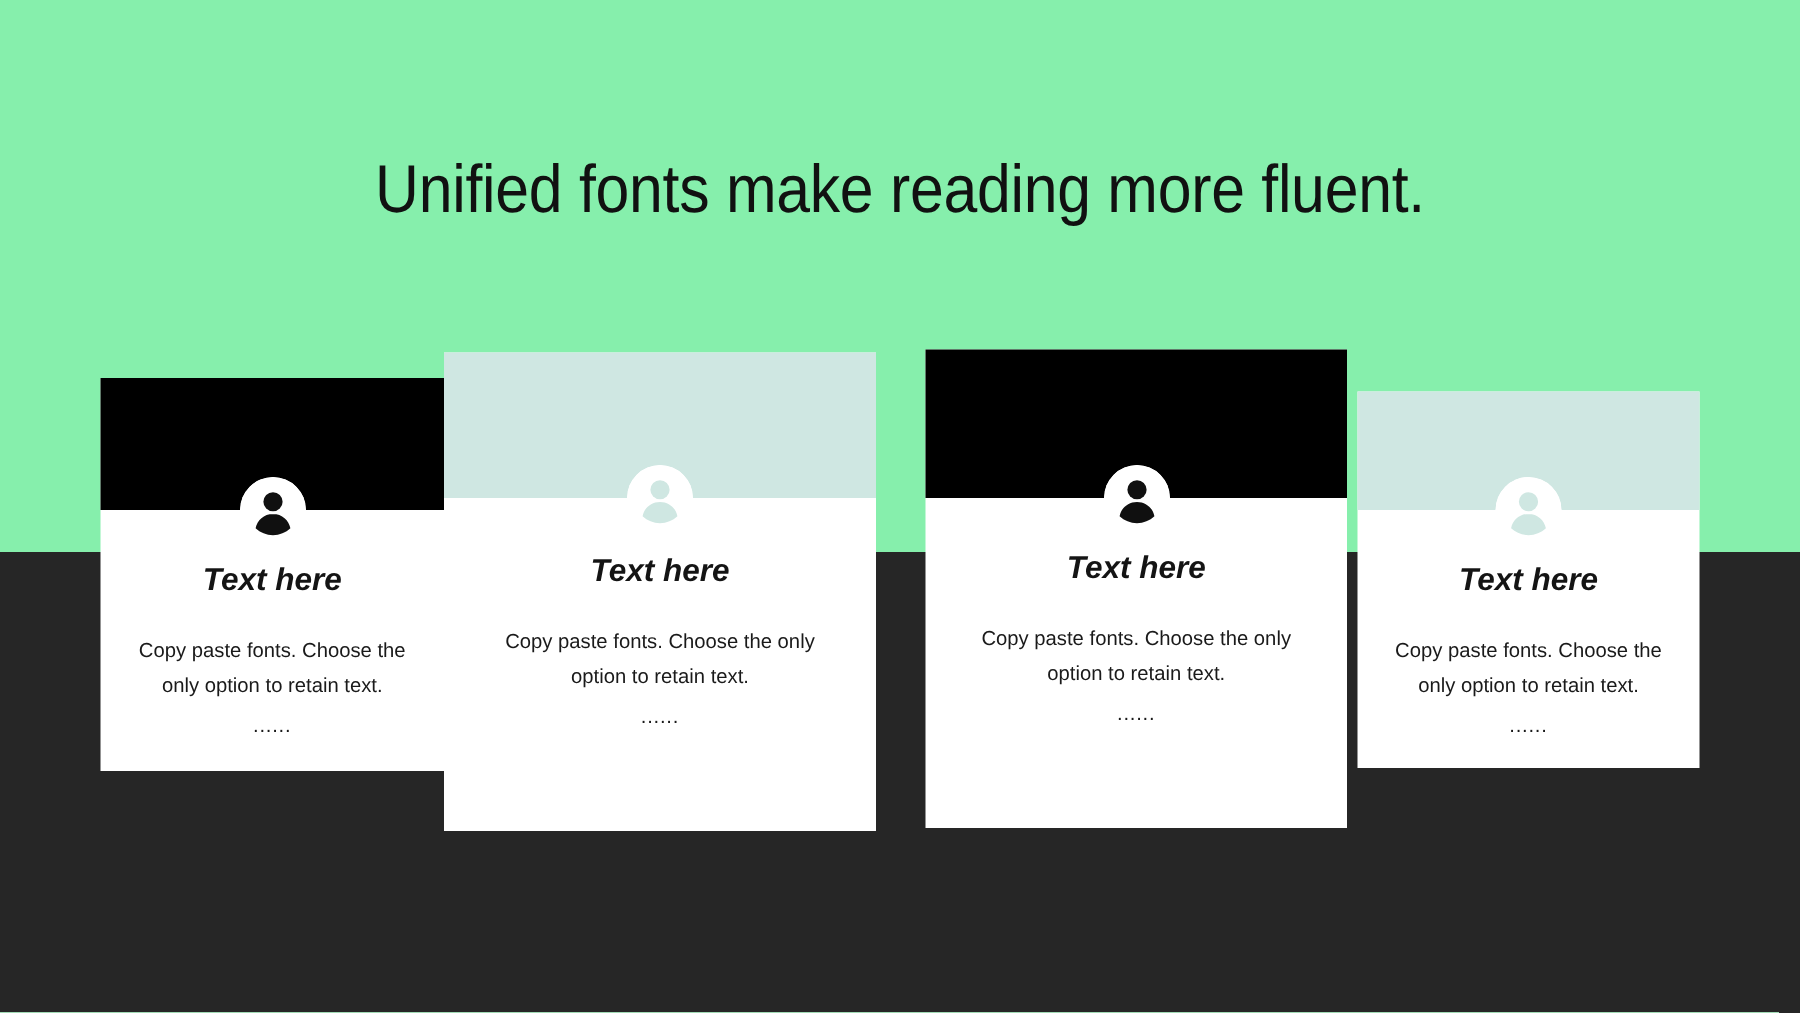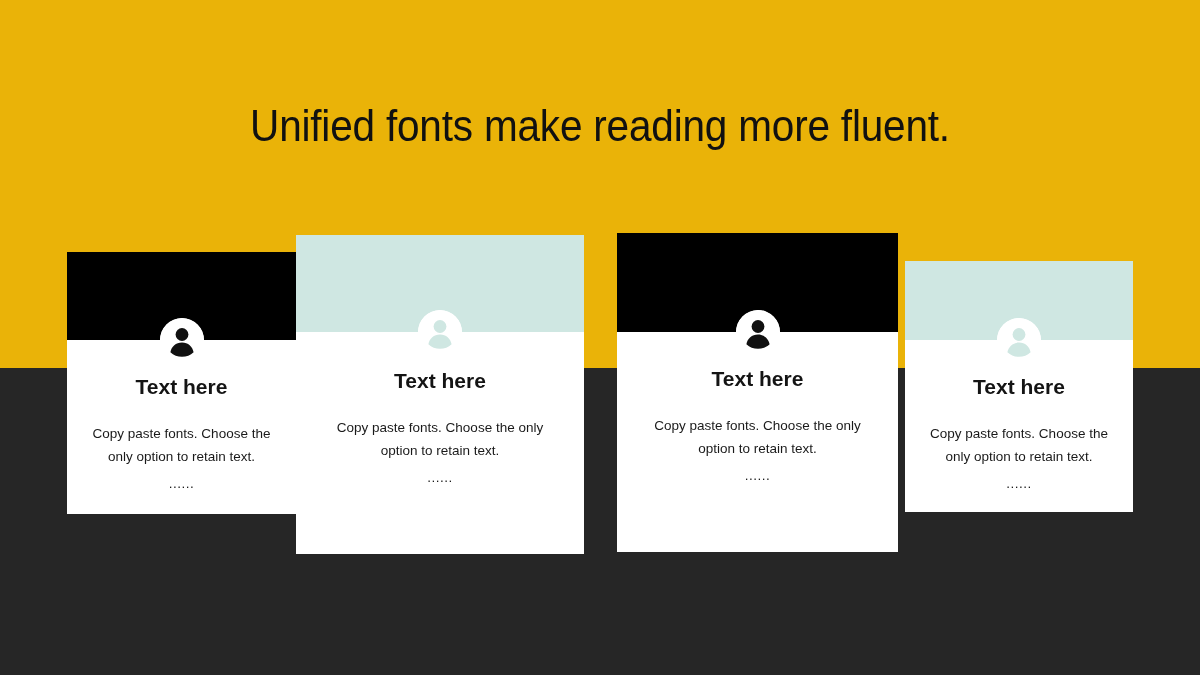"Unified fonts make reading more" #slide { background: #eab308 -> #86efac }
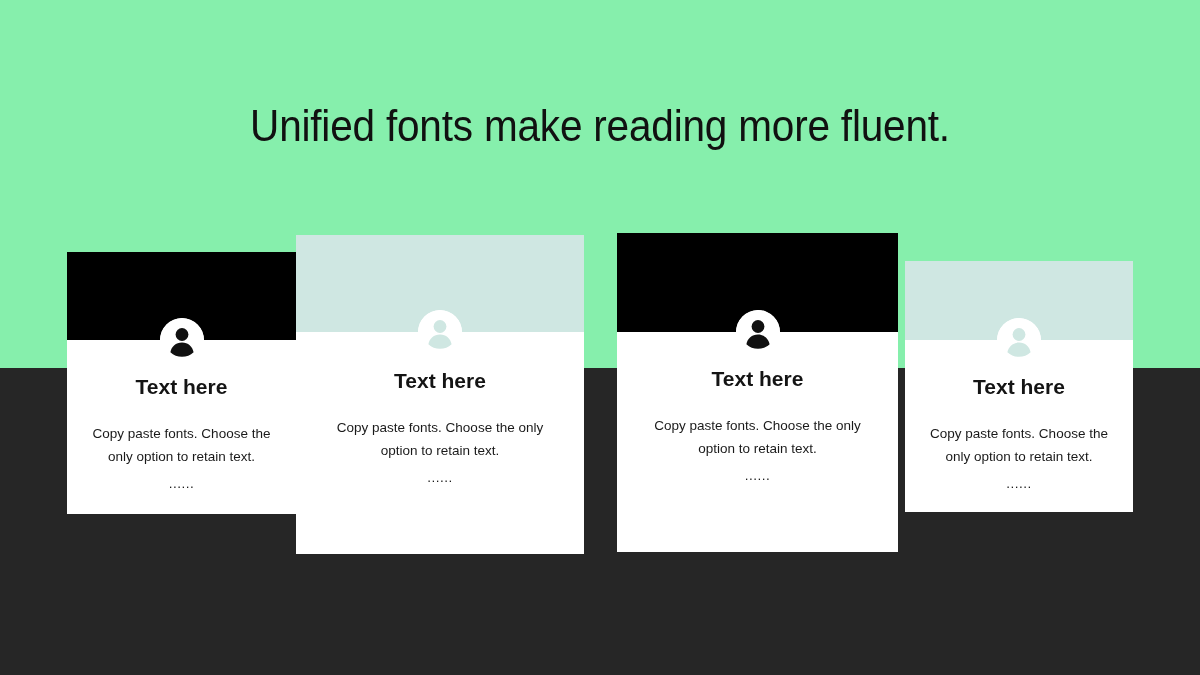"Text here" .card-title { font-style: none -> italic }
